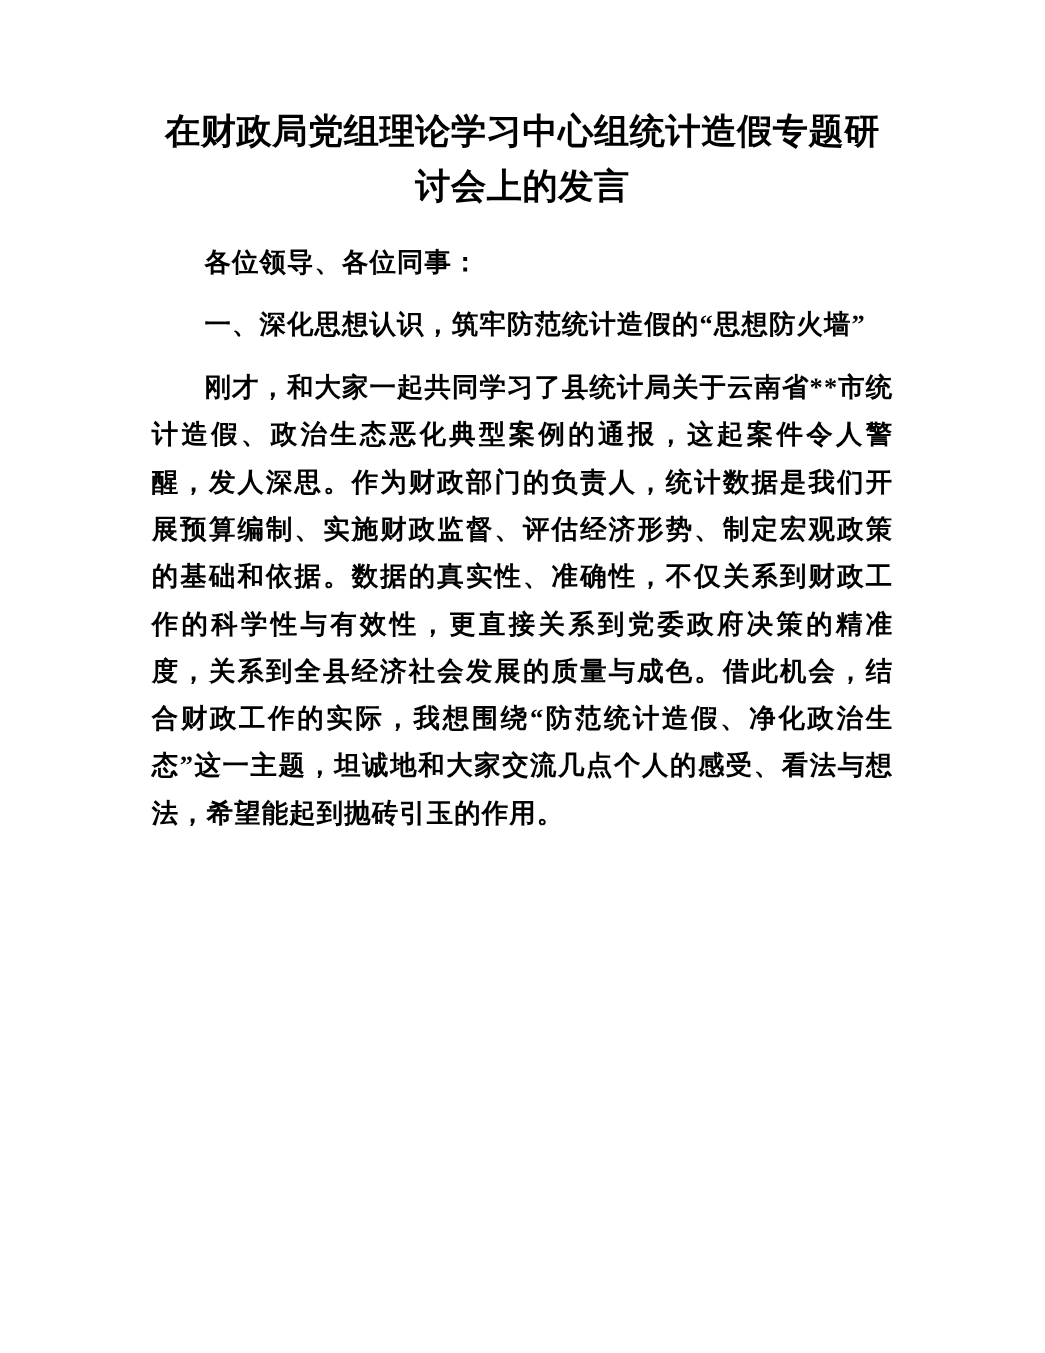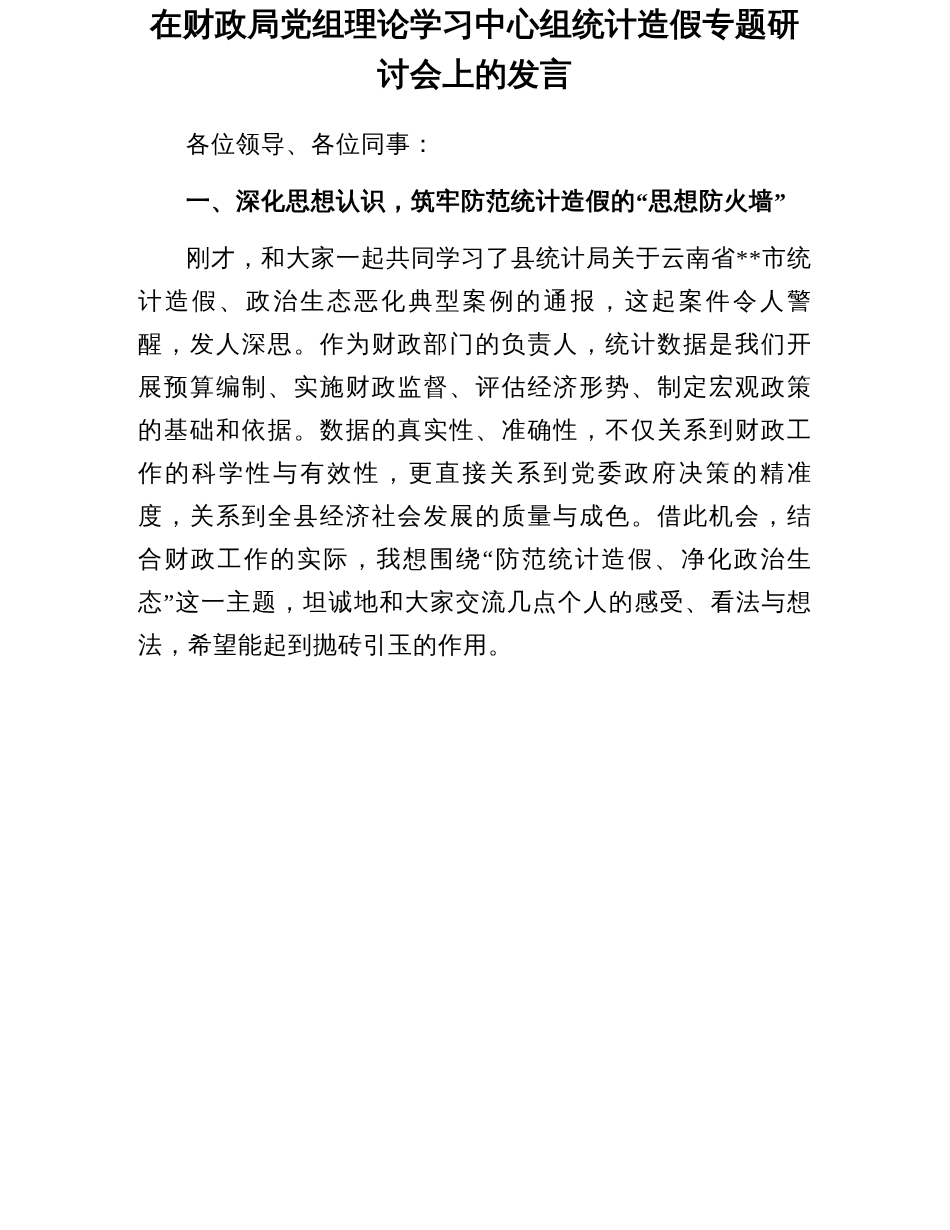"在财政局党组理论学习中心组统计造假专题研讨会上的发言" .page { padding-top: none -> 95px }
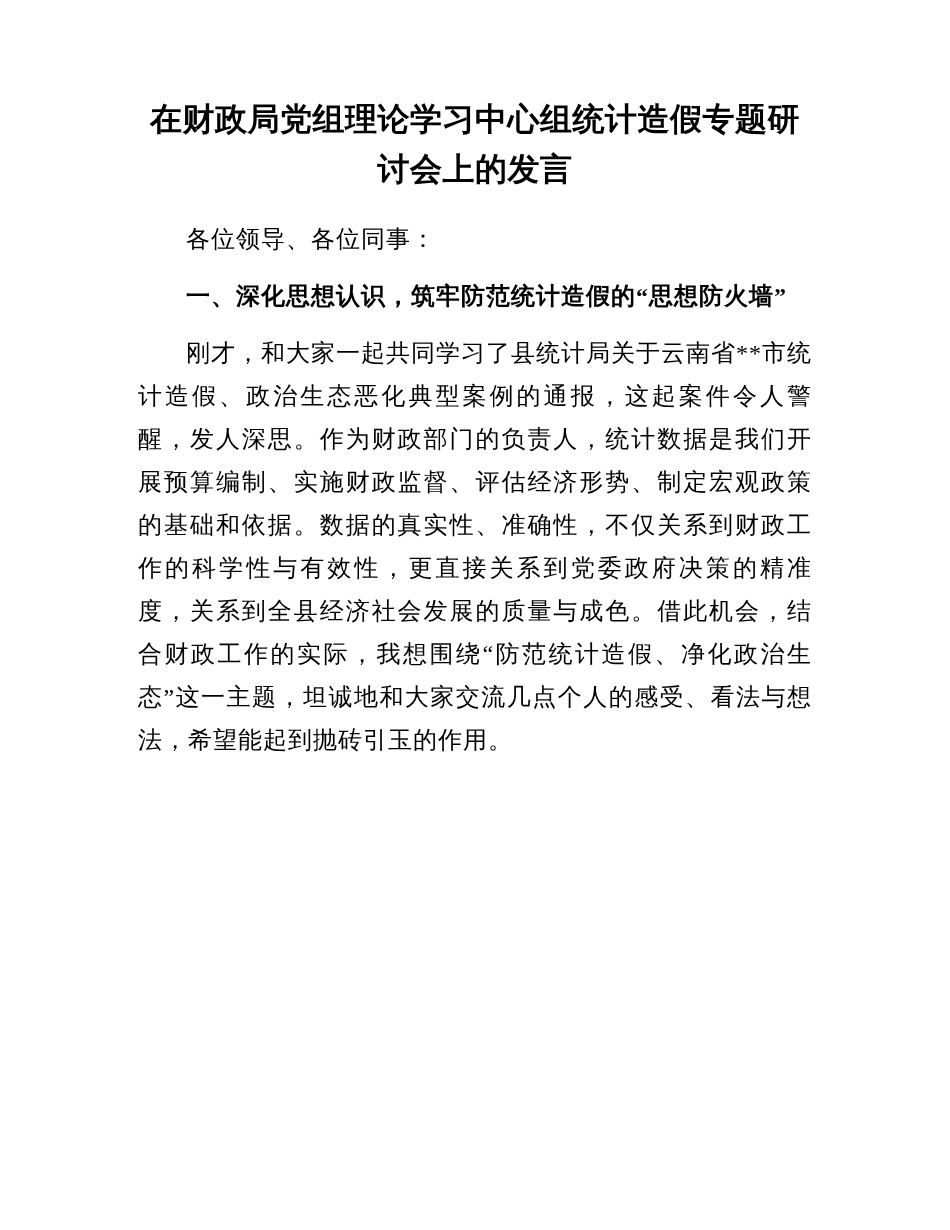"各位领导、各位同事：" .para { font-weight: none -> bold }
